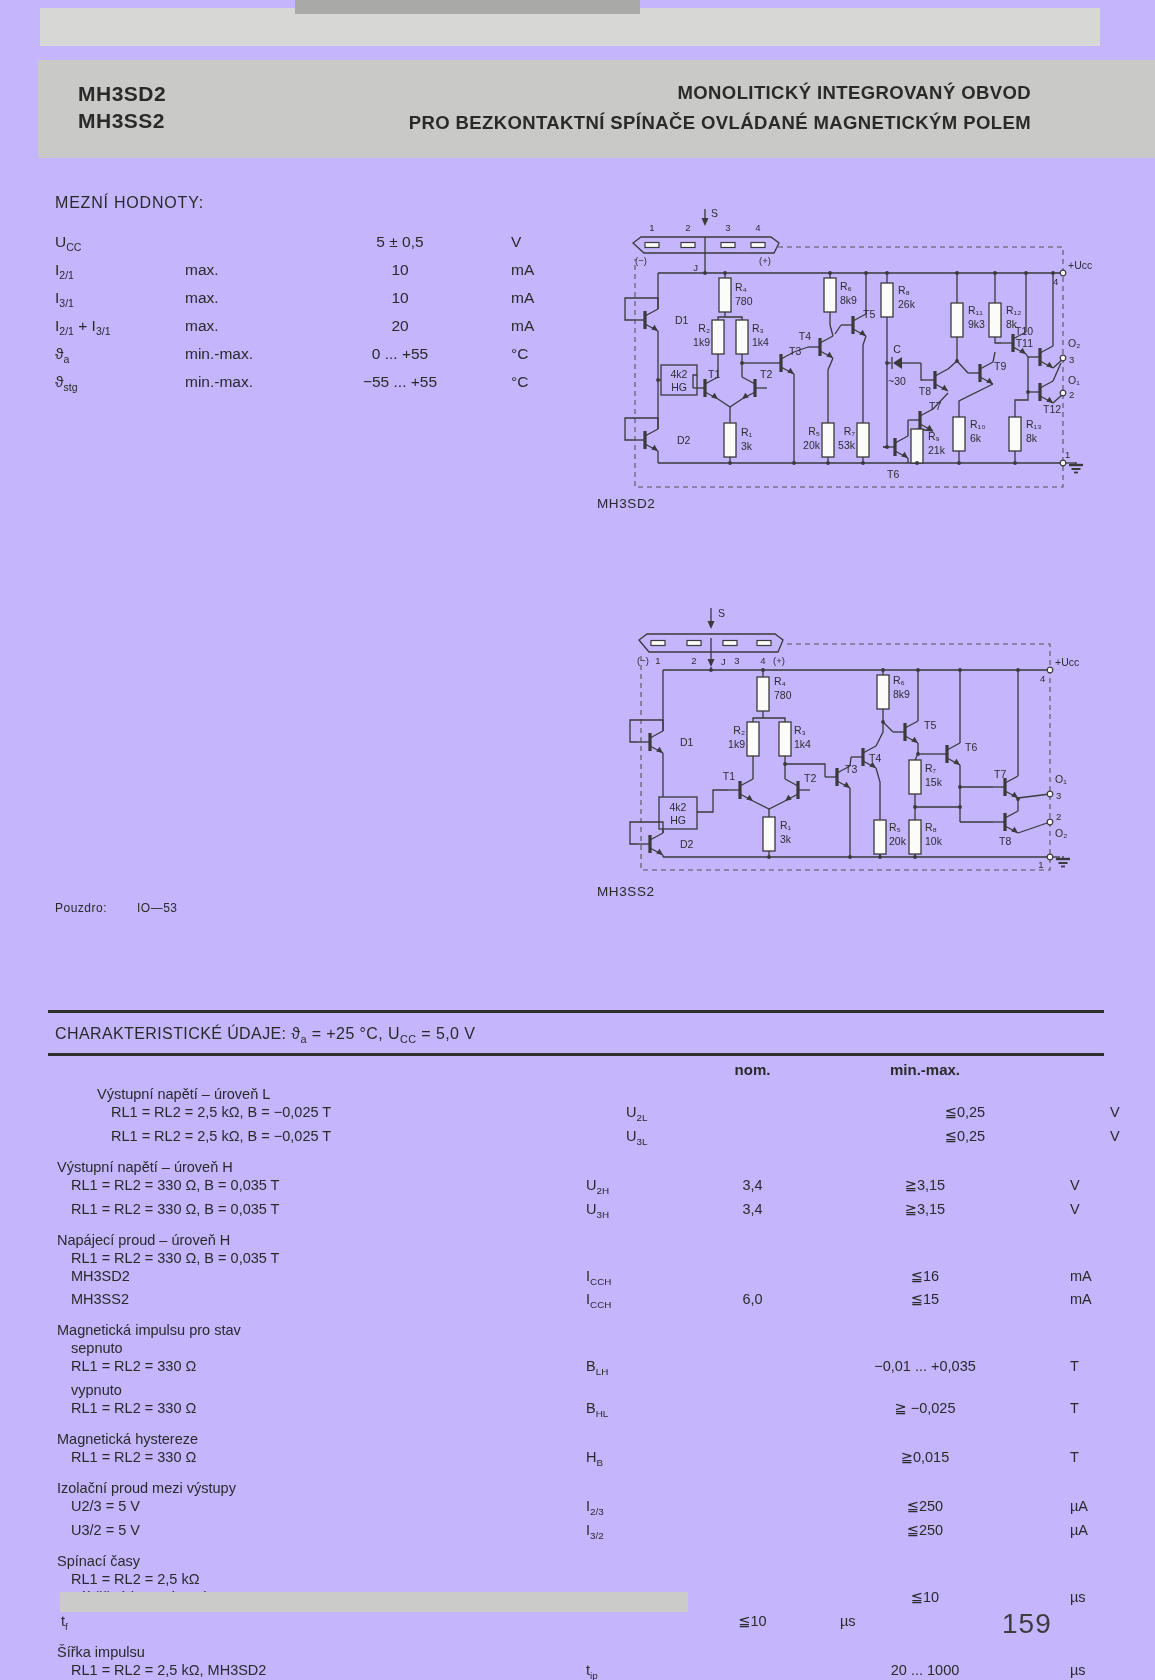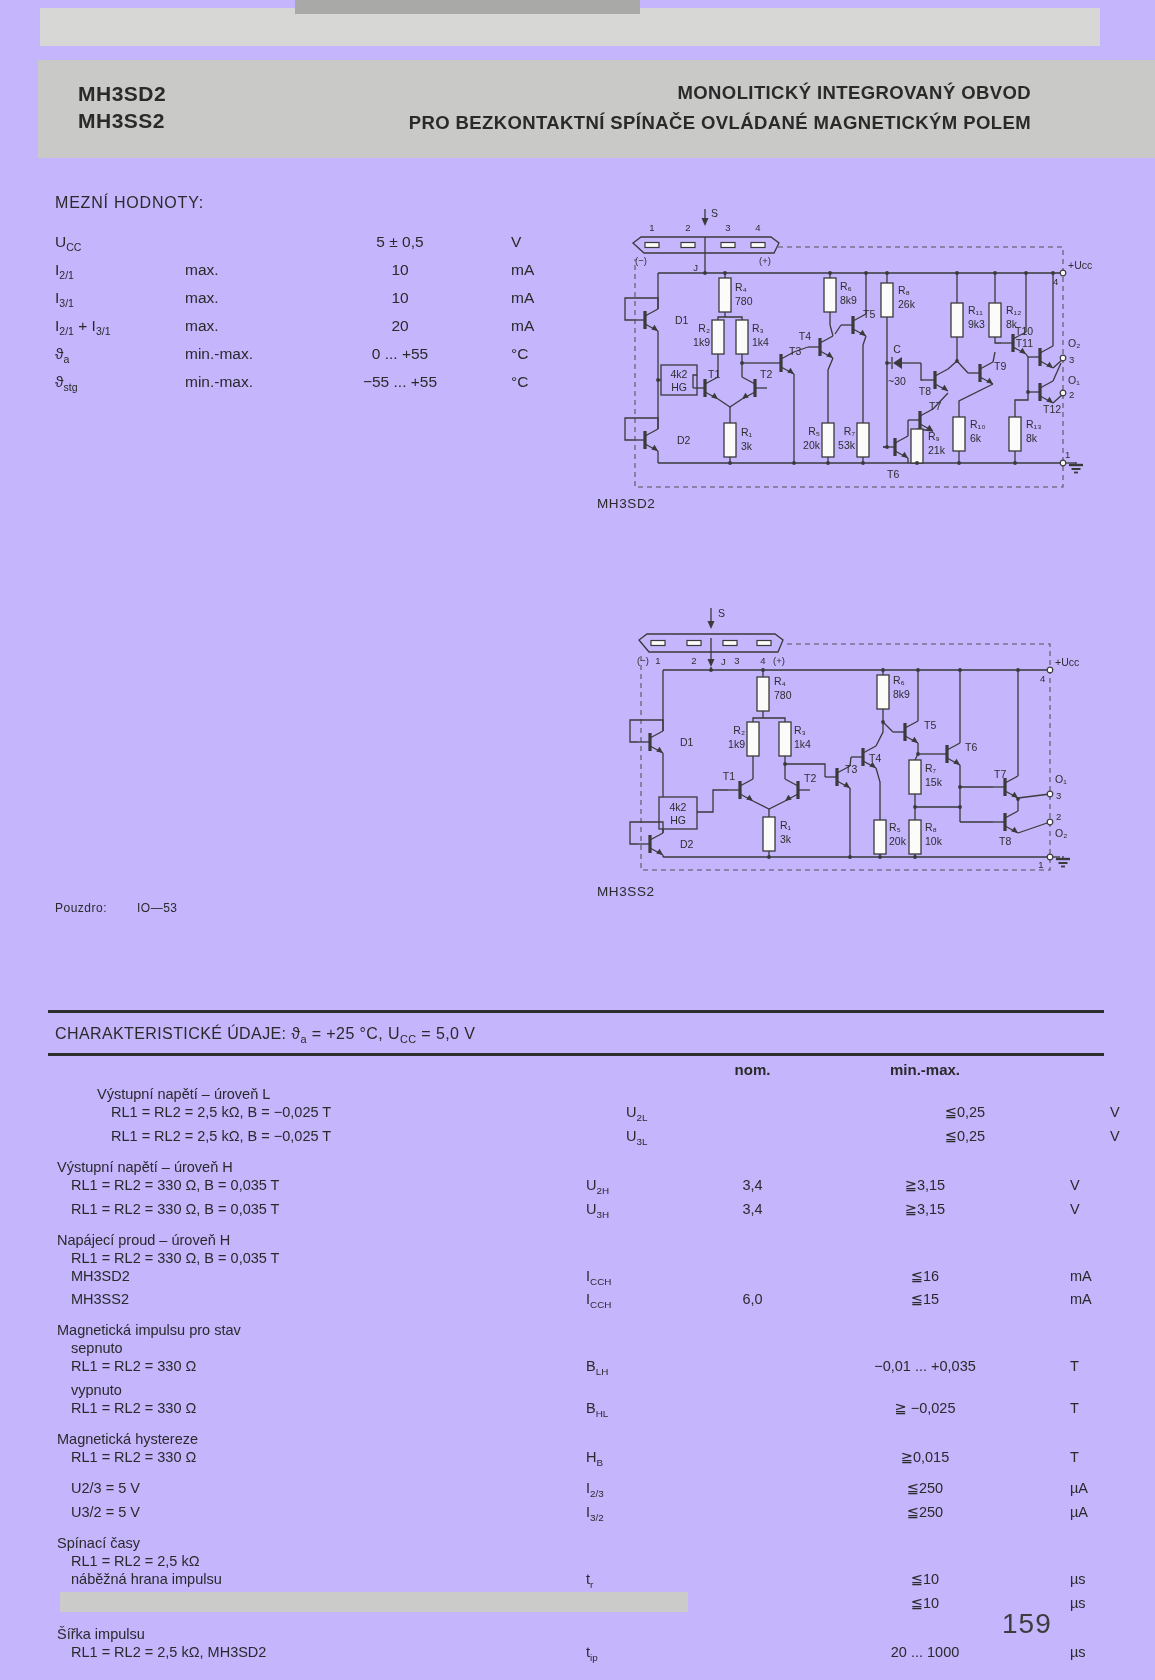"Izolační proud mezi výstupy" div.ctitle { html: none -> <div>Izolační proud mezi výstupy</div> }
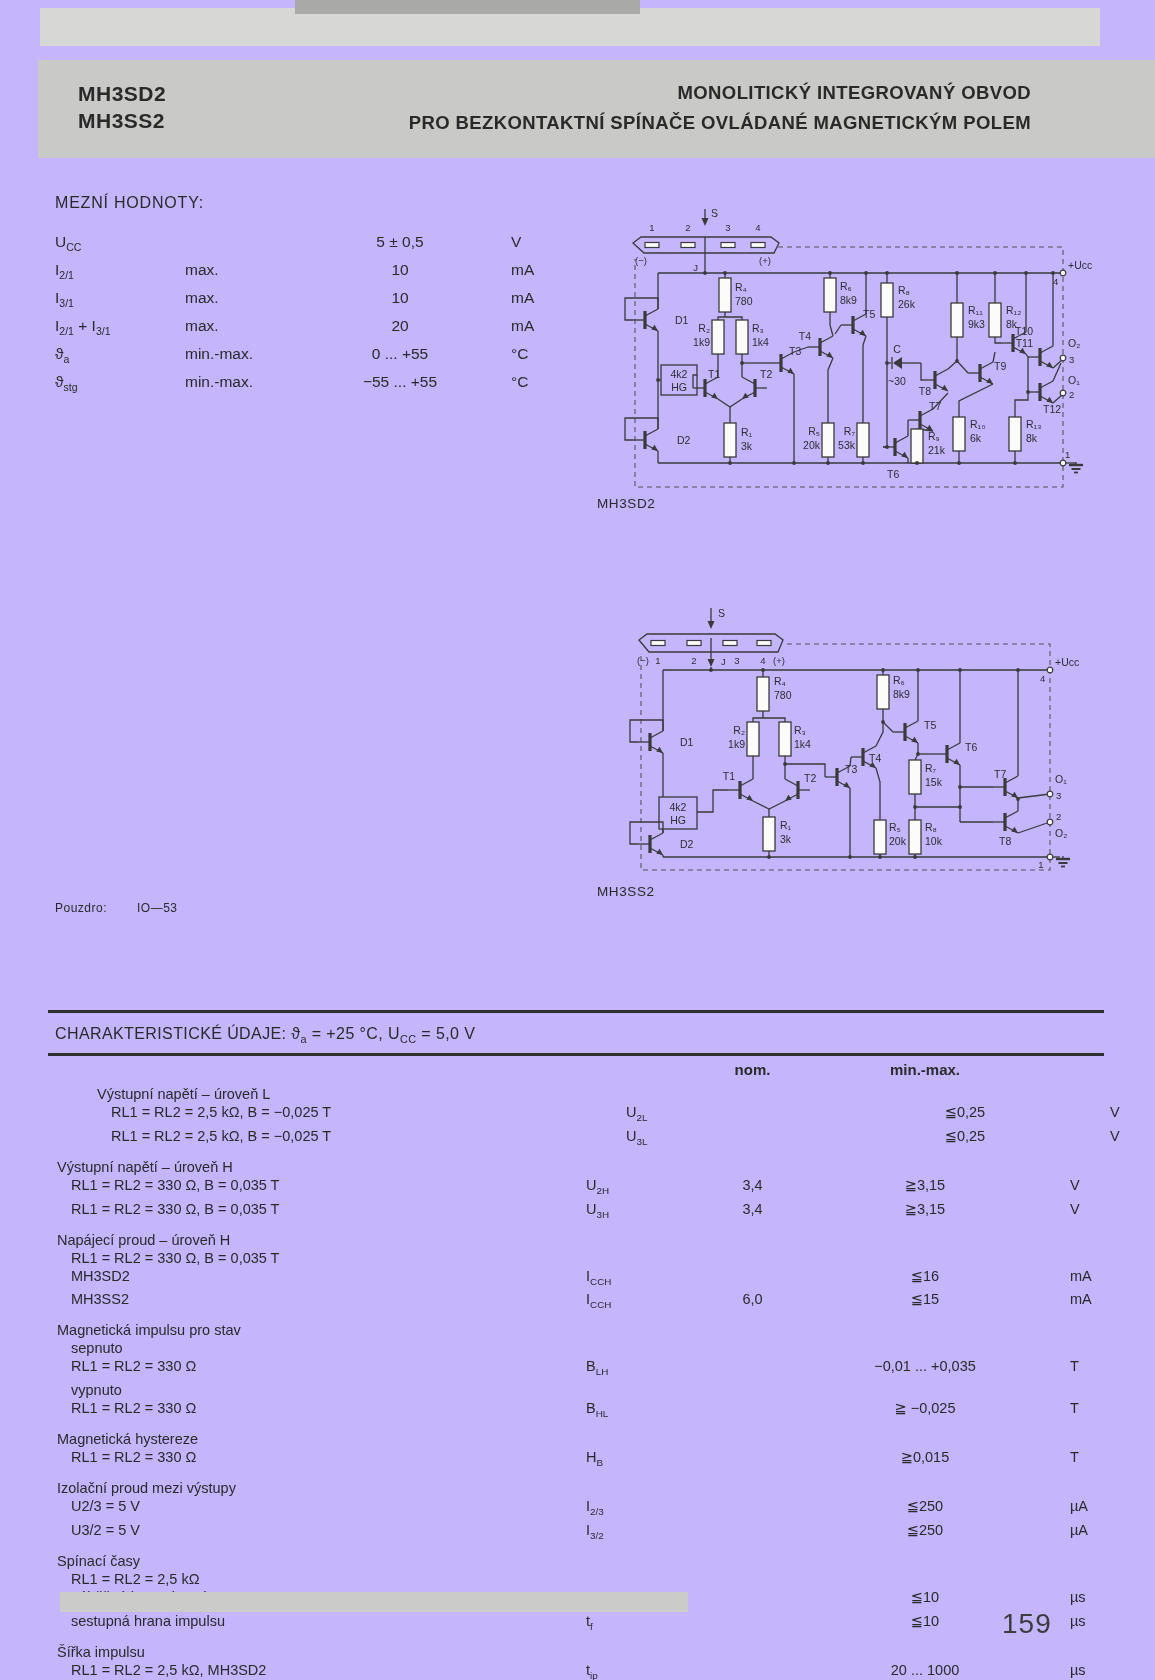"sestupná hrana impulsu" div.clabel { html: <div>sestupná hrana impulsu</div> -> none }
